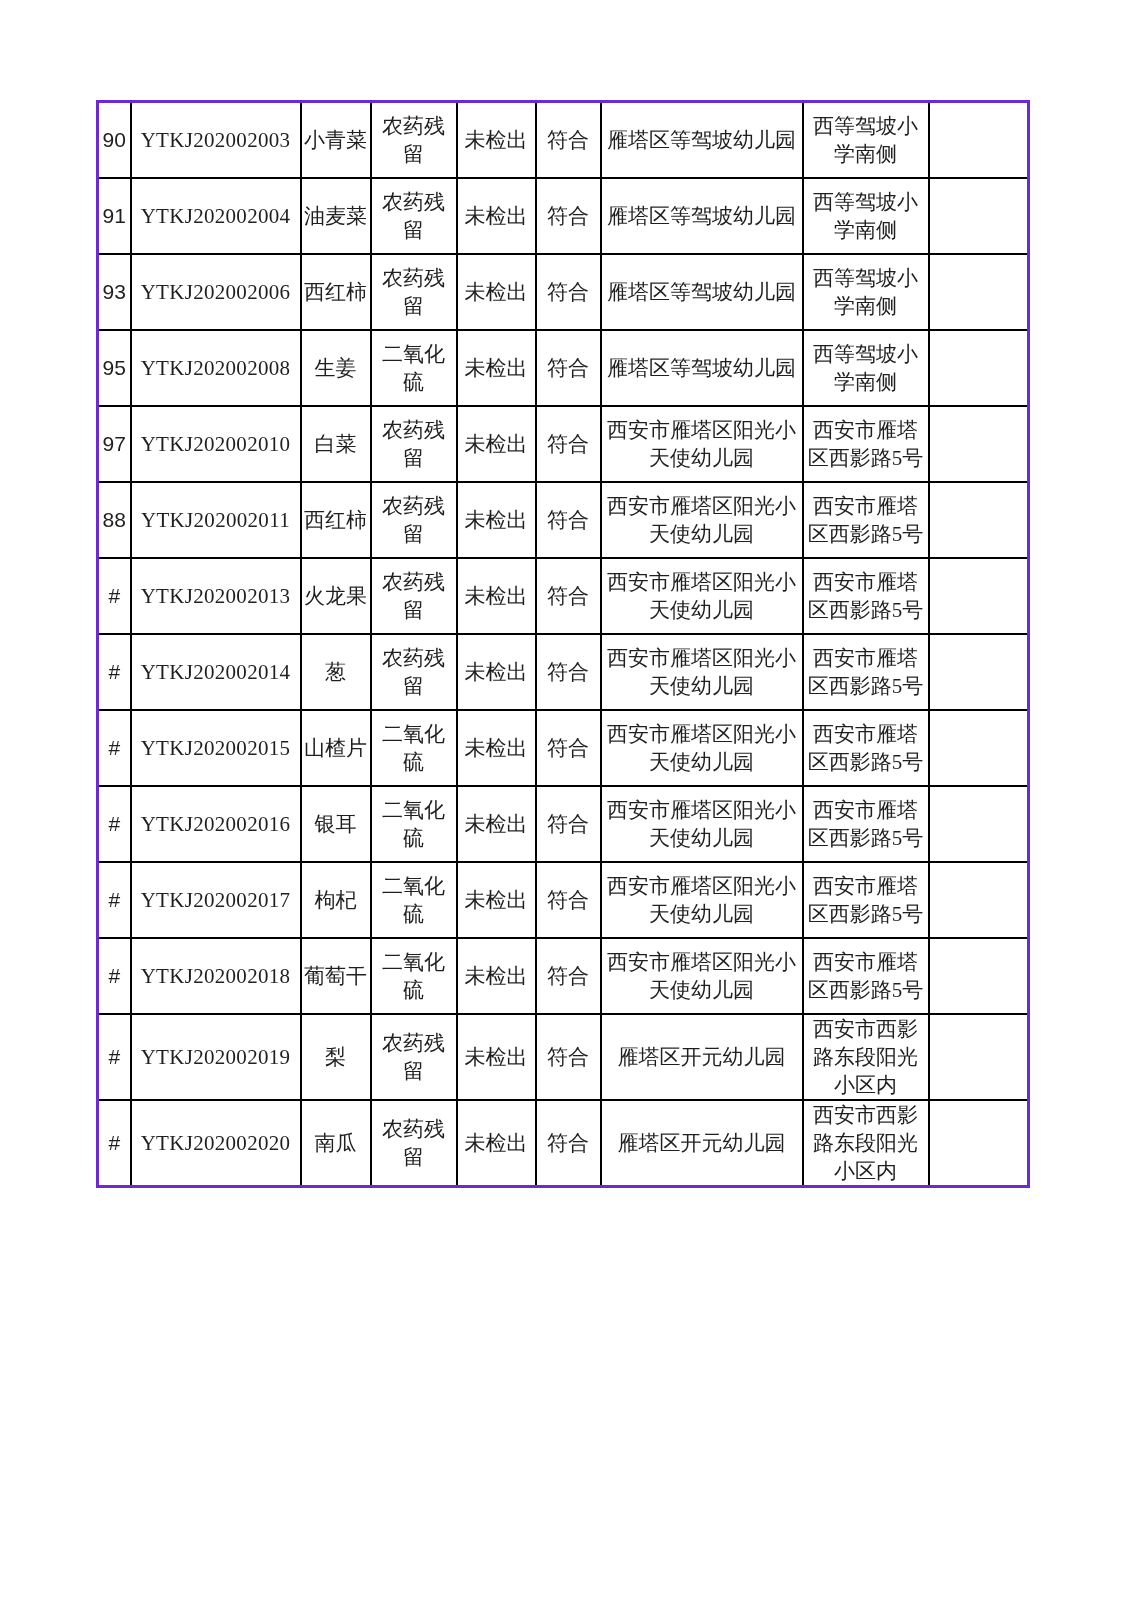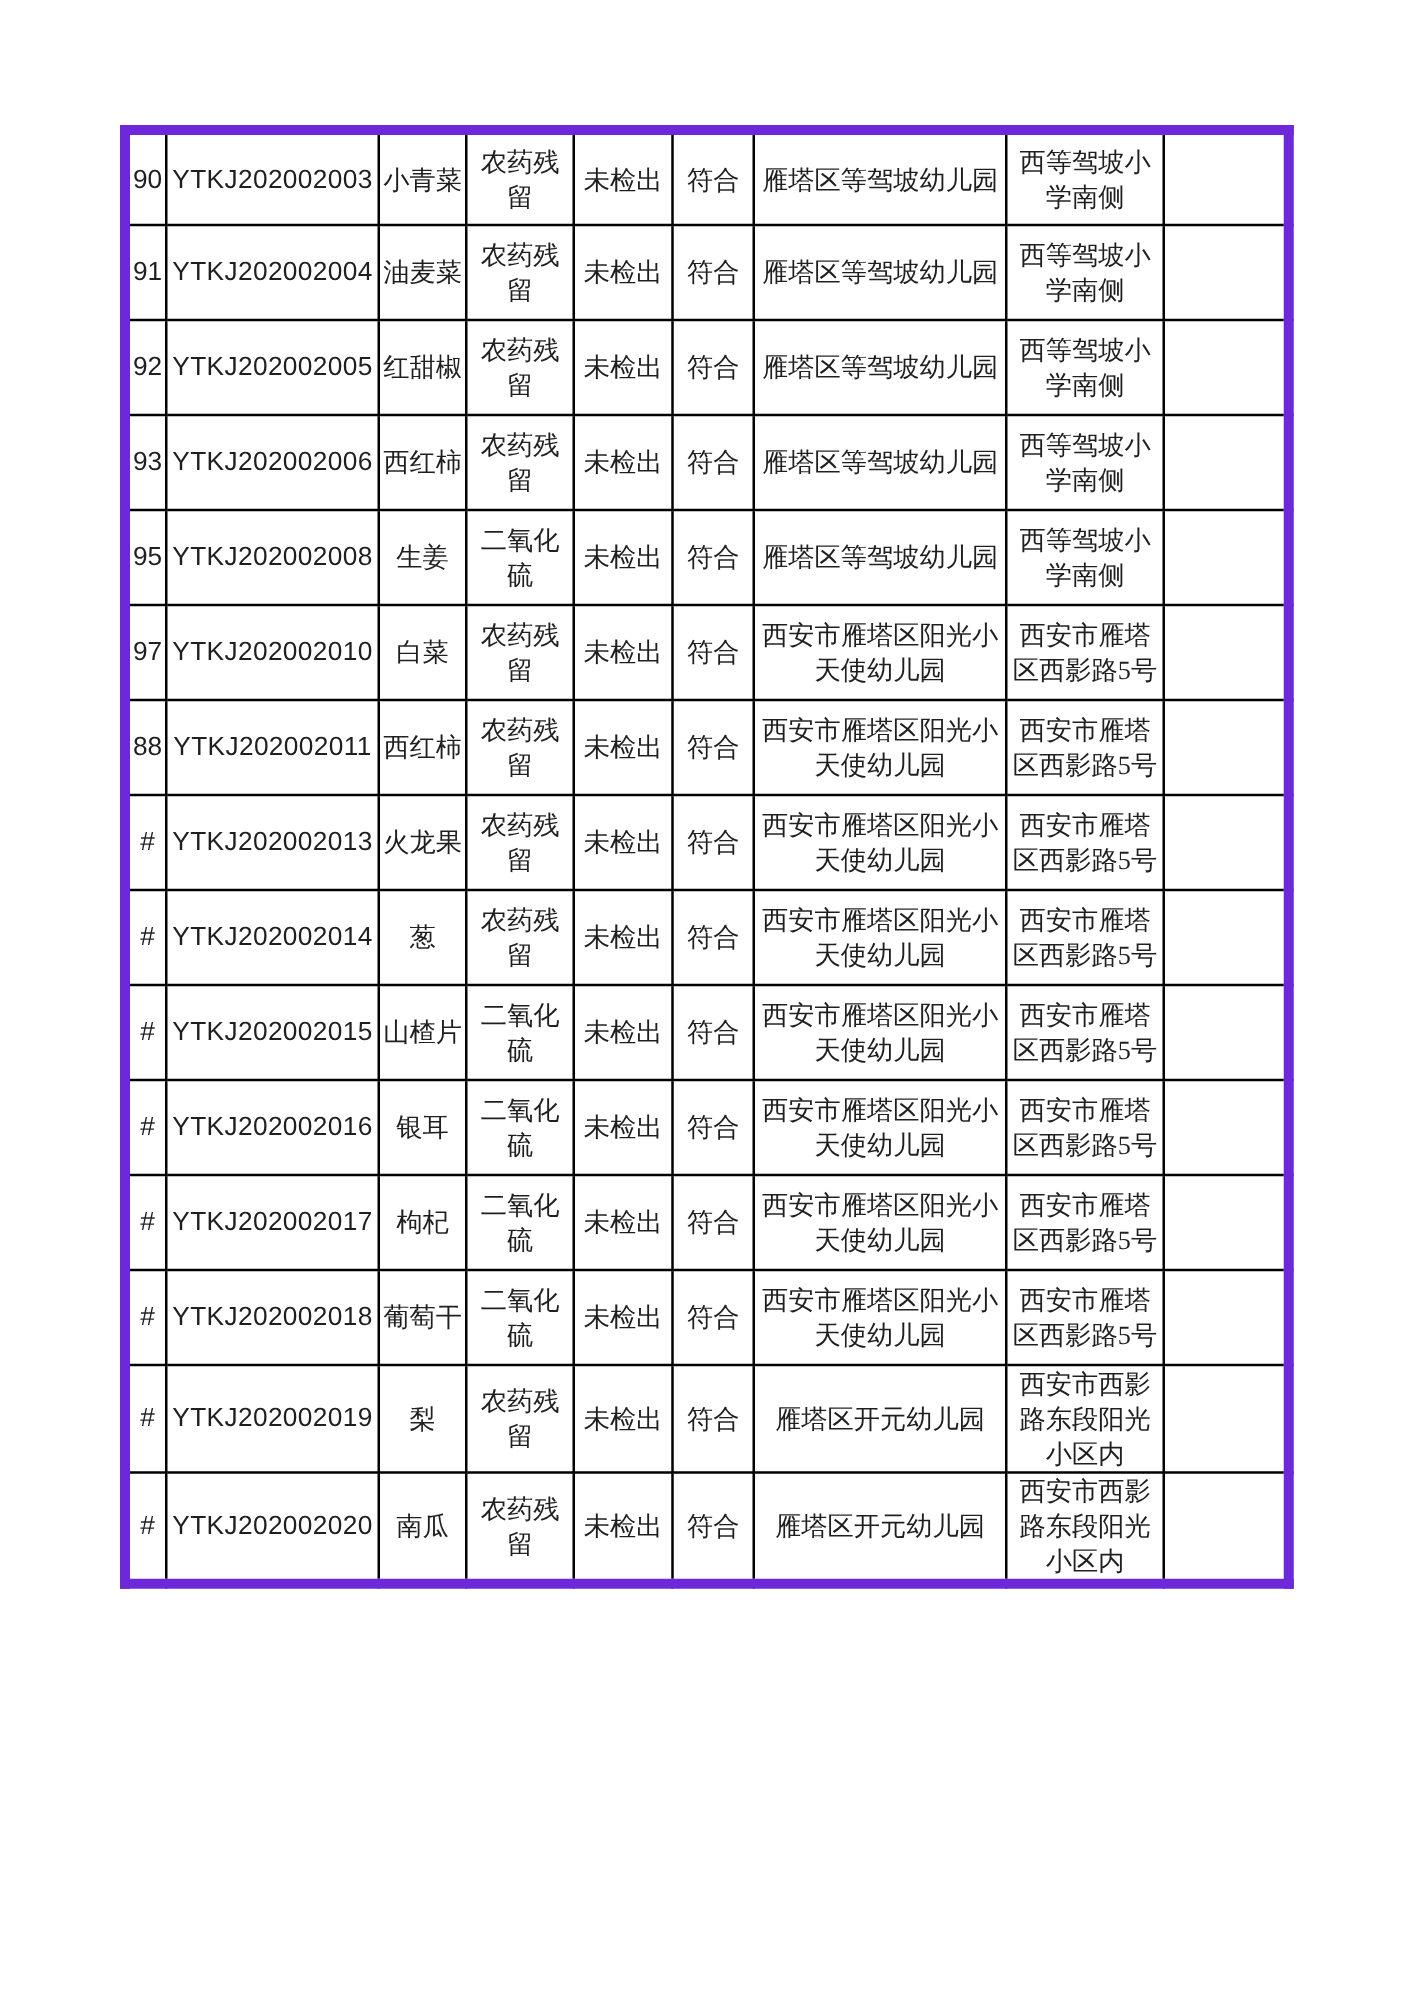"90" table.results { border: 8px solid #6d28d9 -> 3px solid #6d28d9 }
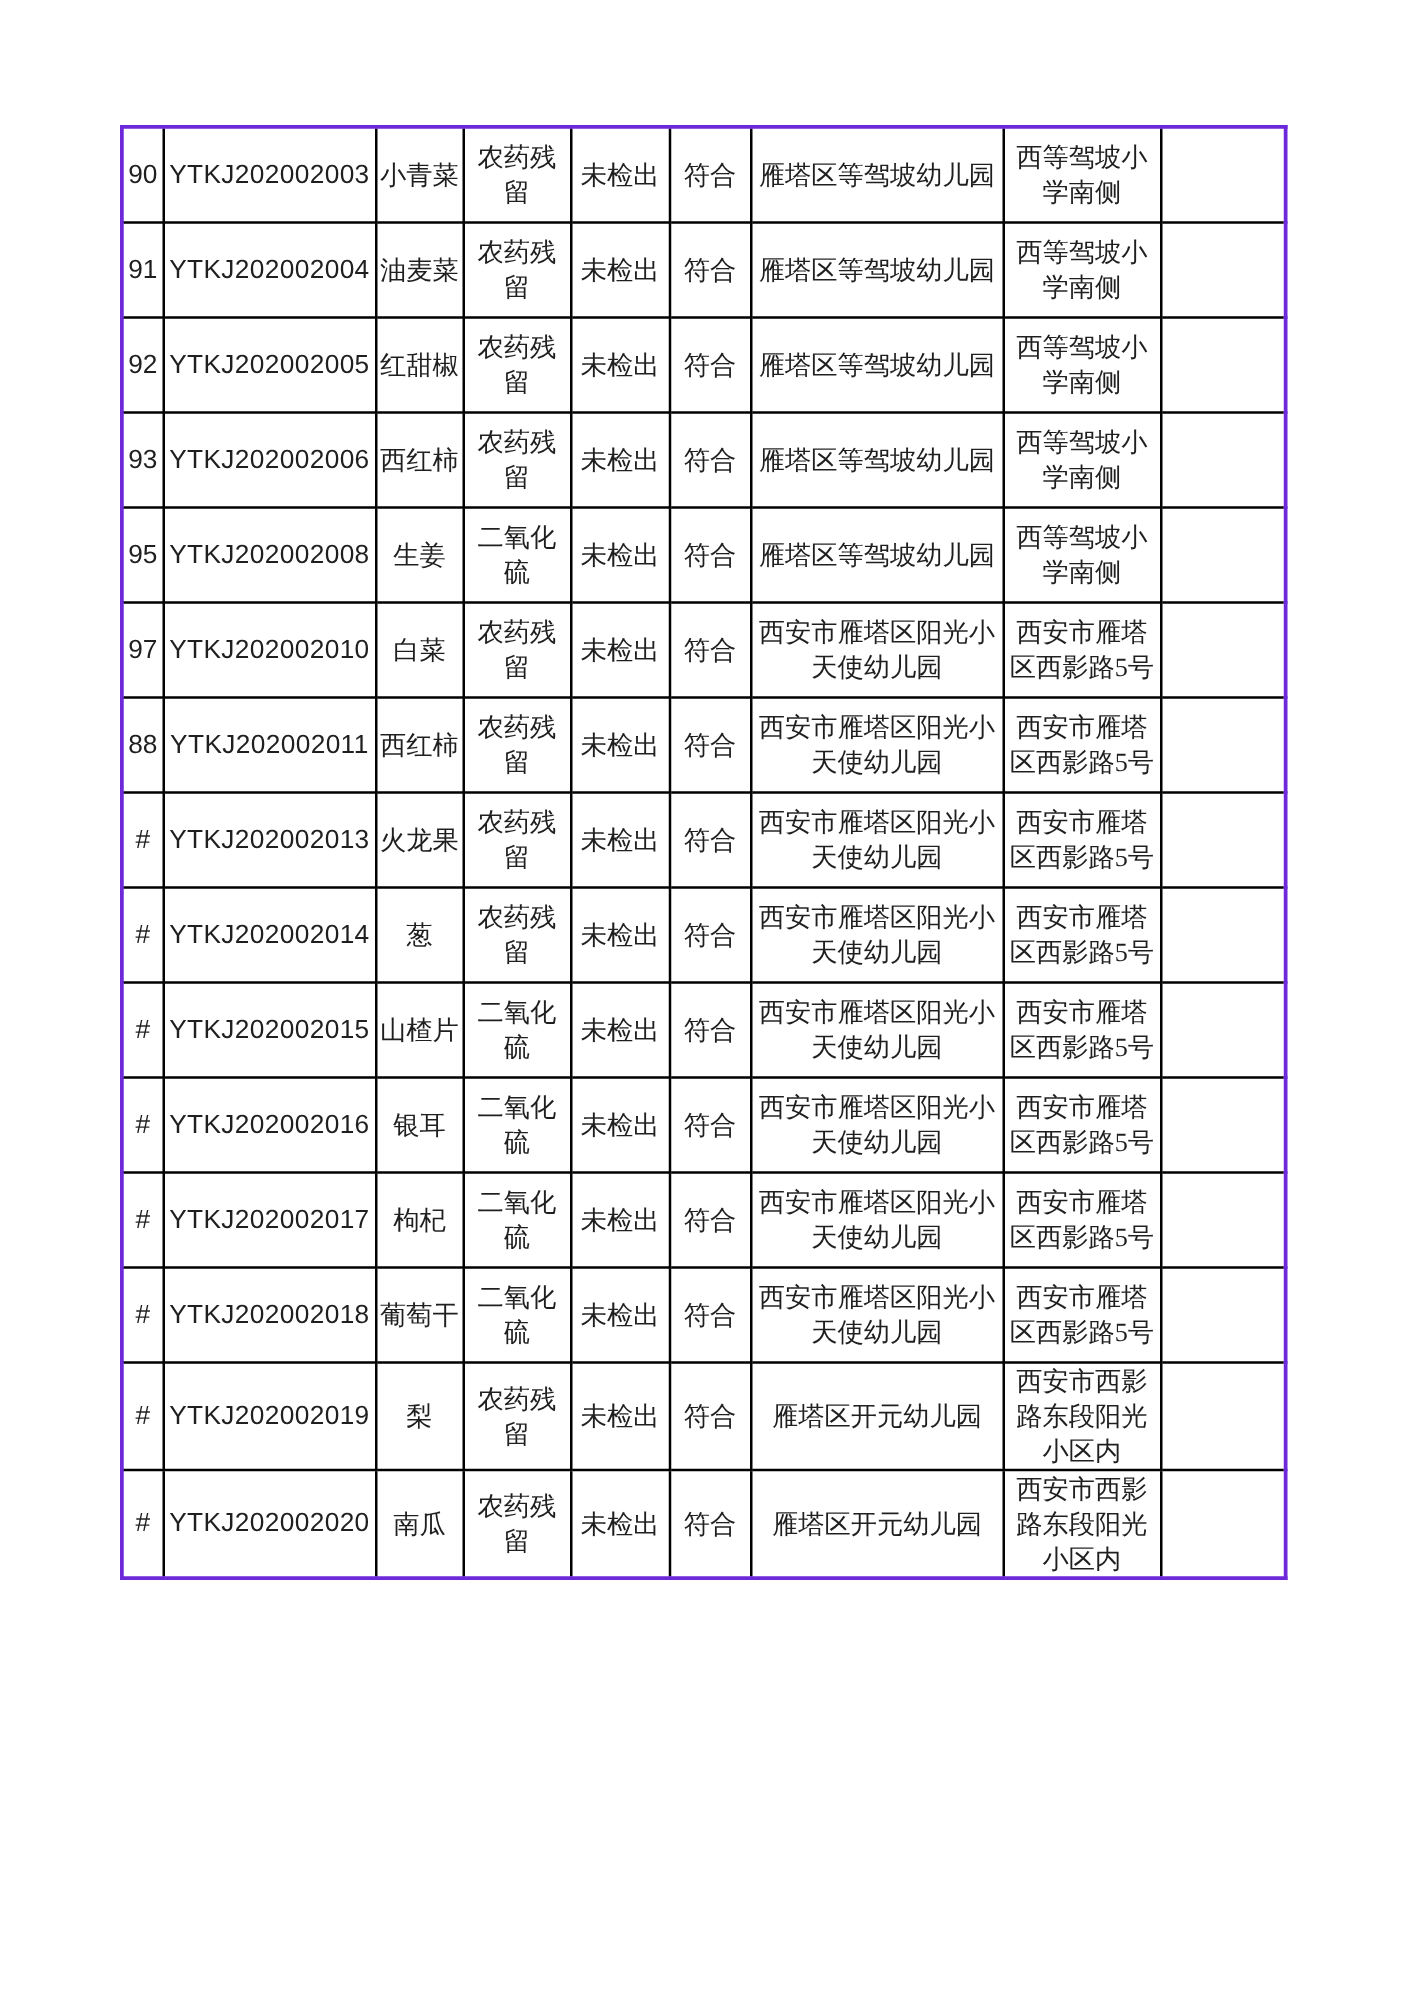"YTKJ202002003" td.c1 { font-family: Liberation Sans, sans-serif -> Liberation Serif, serif }
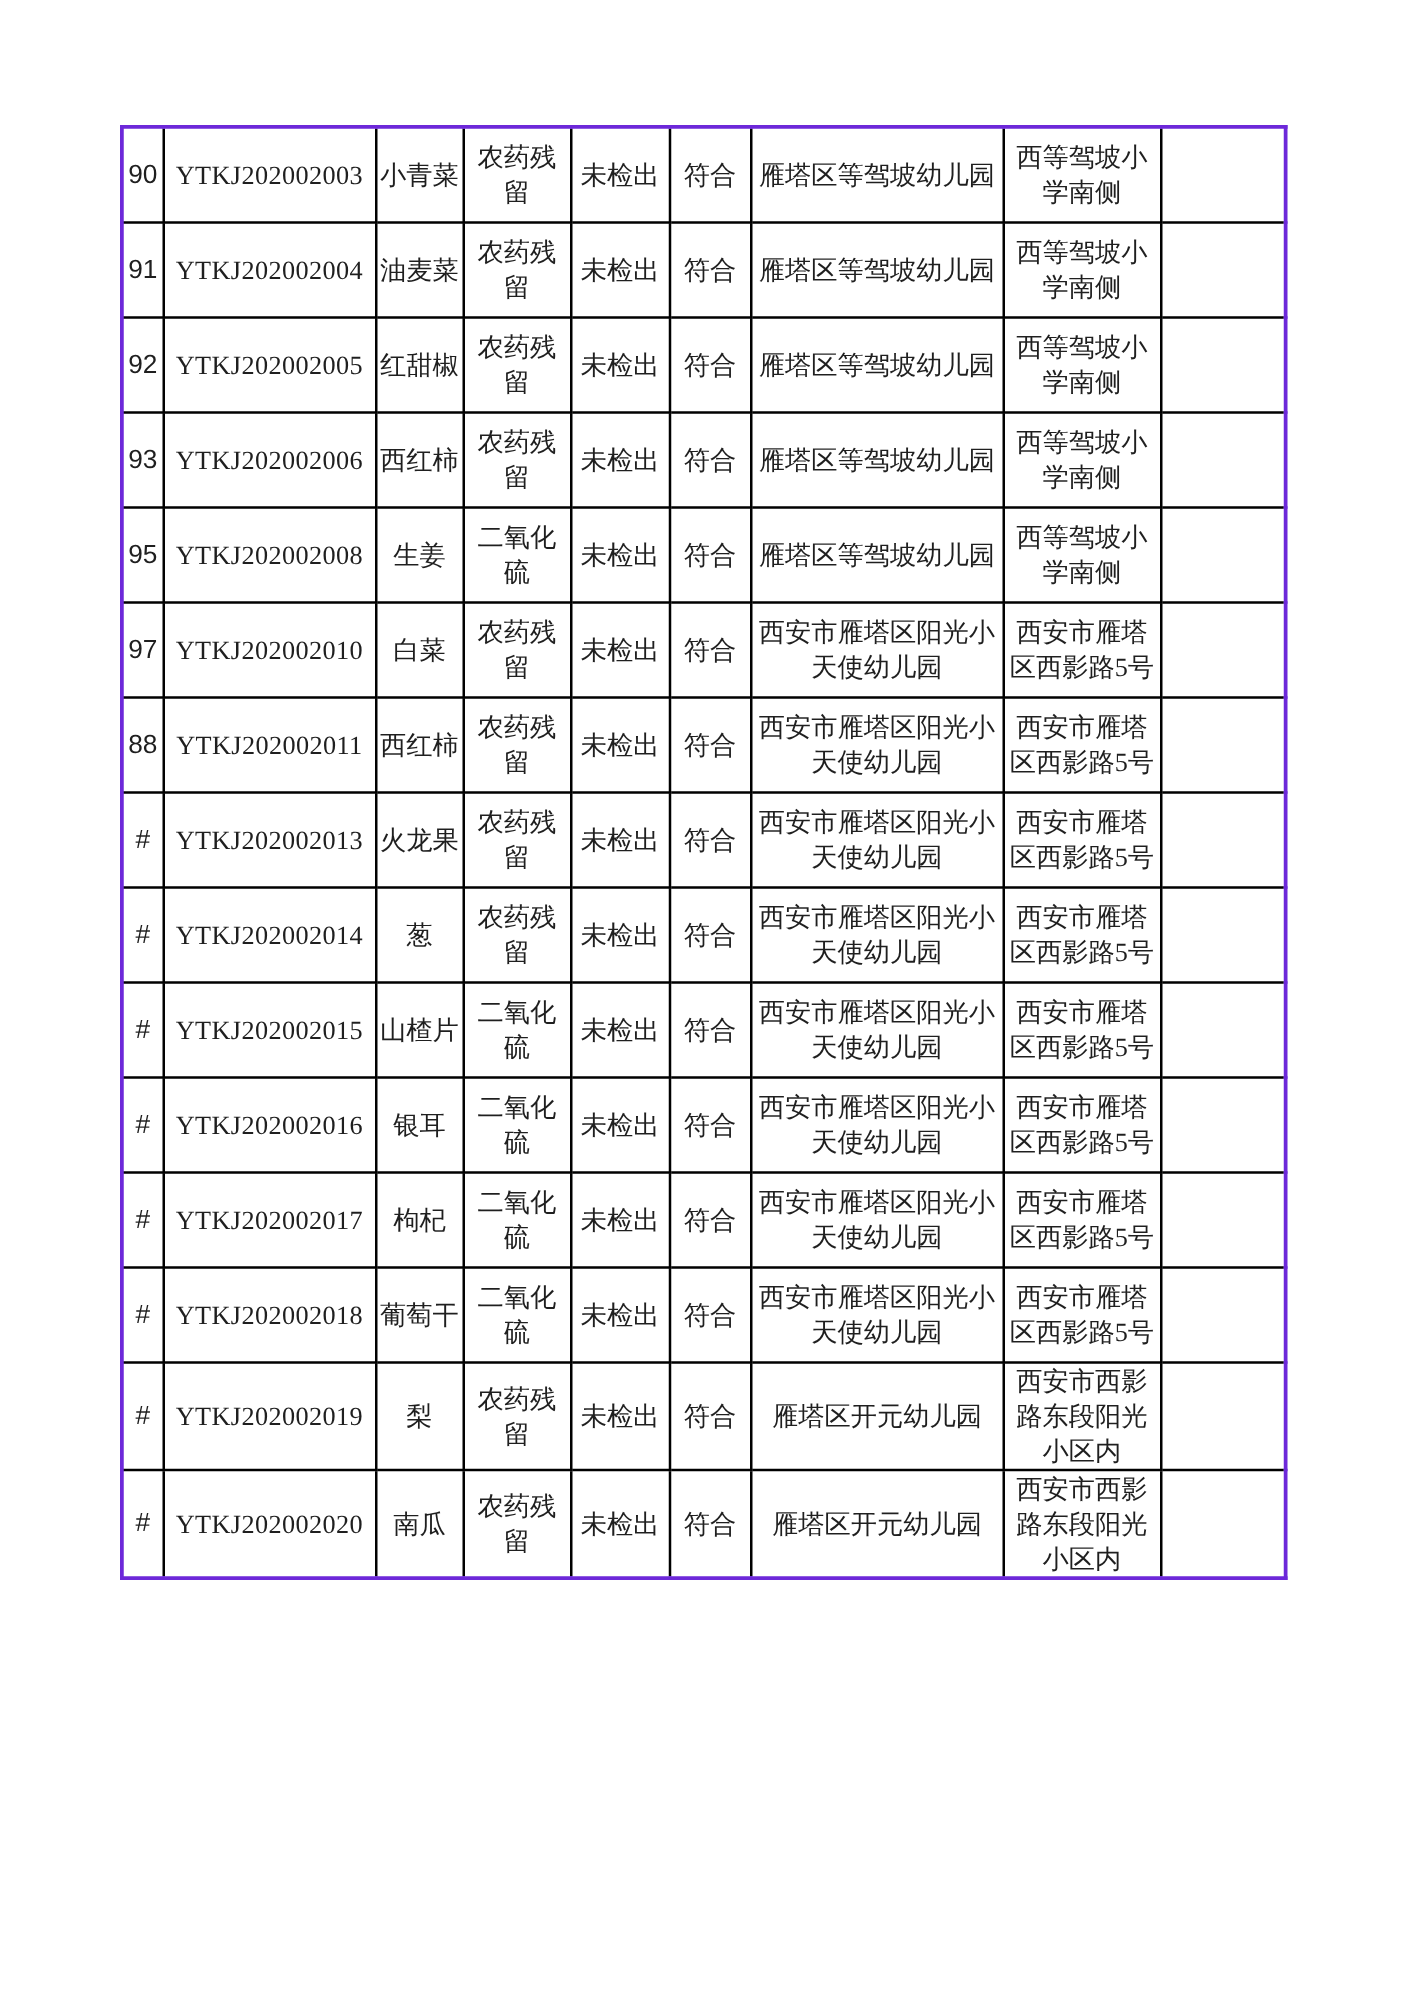"92" tr { html: <tr> <td>92</td> <td>YTKJ202002005</td> <td>红甜椒</td> <td>农药残留</td> <td>未检出</td> <td>符合</td> <td>雁塔区等驾坡幼儿园</td> <td>西等驾坡小学南侧</td> <td></td> </tr> -> none }
